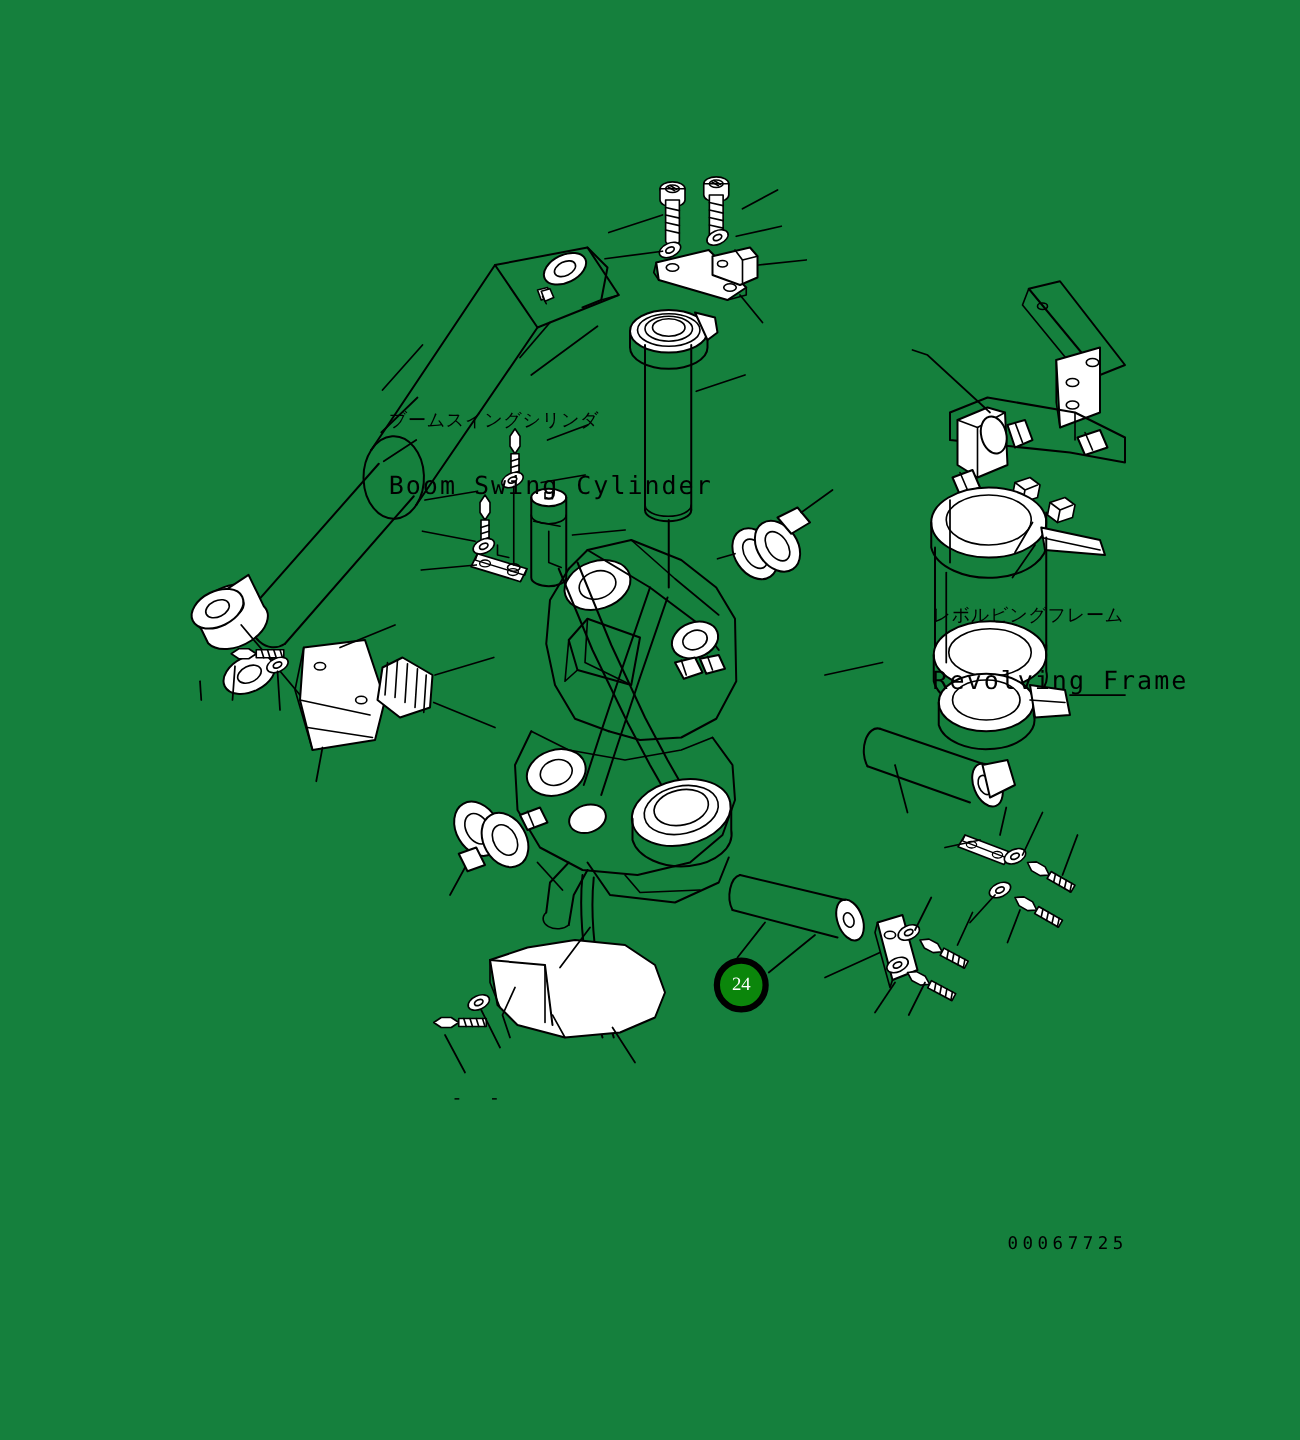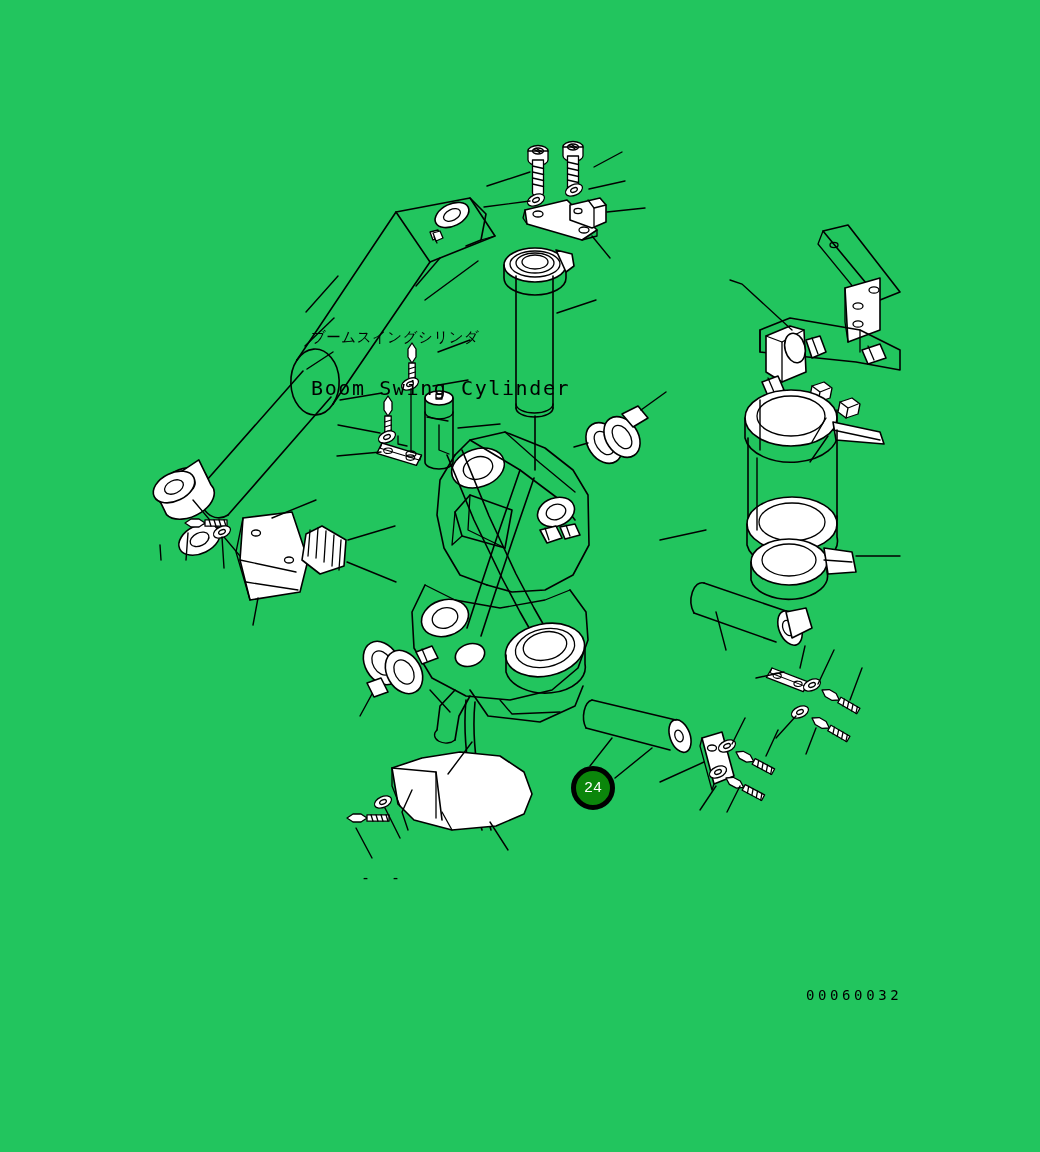"ブームスイングシリンダ" div { background: #22c55e -> #15803d }
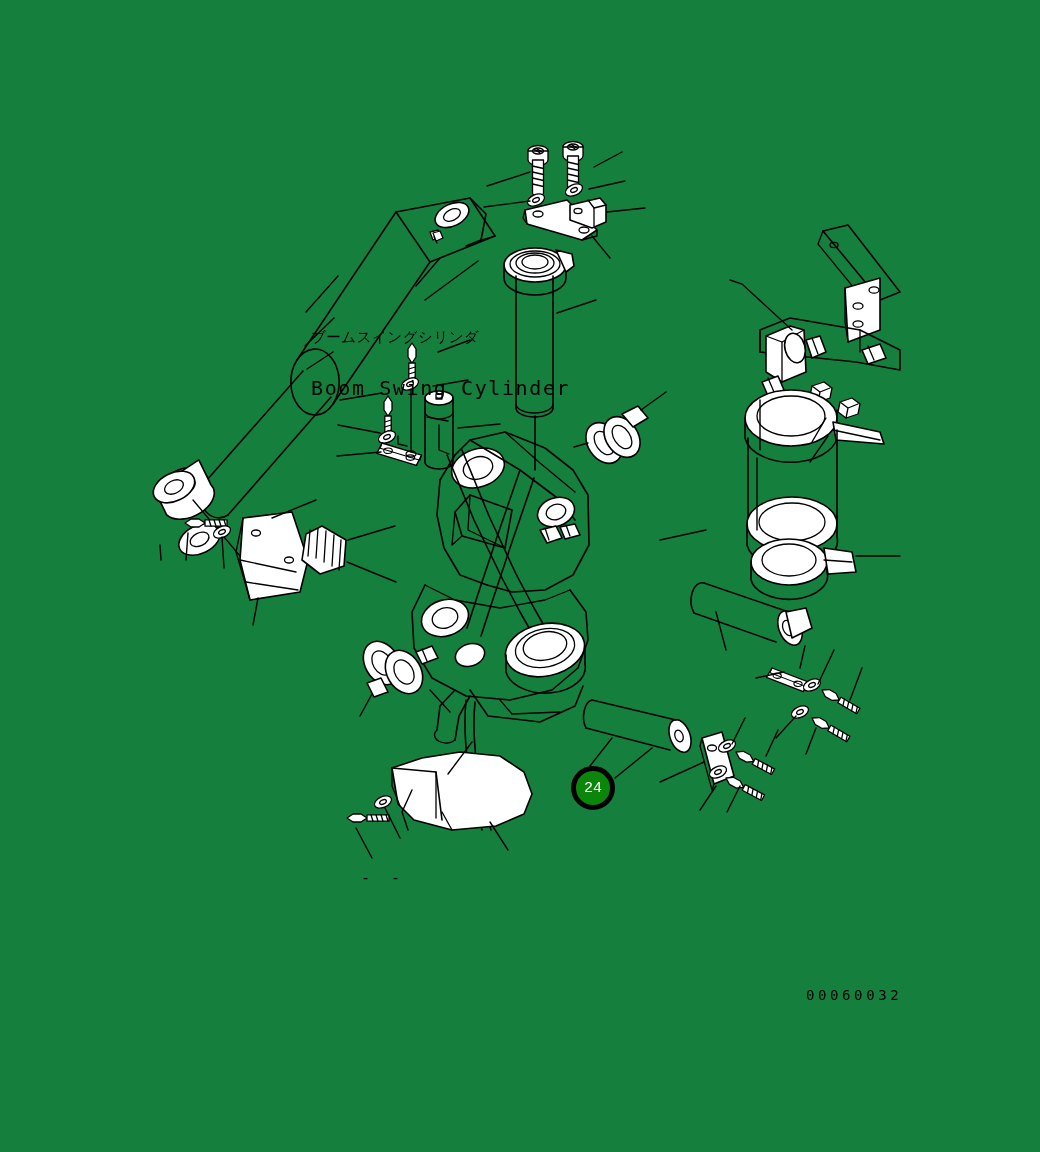"レボルビングフレーム" div.label { html: none -> <div> <span>レボルビングフレーム</span> <span>Revolving Frame</span> </div> }
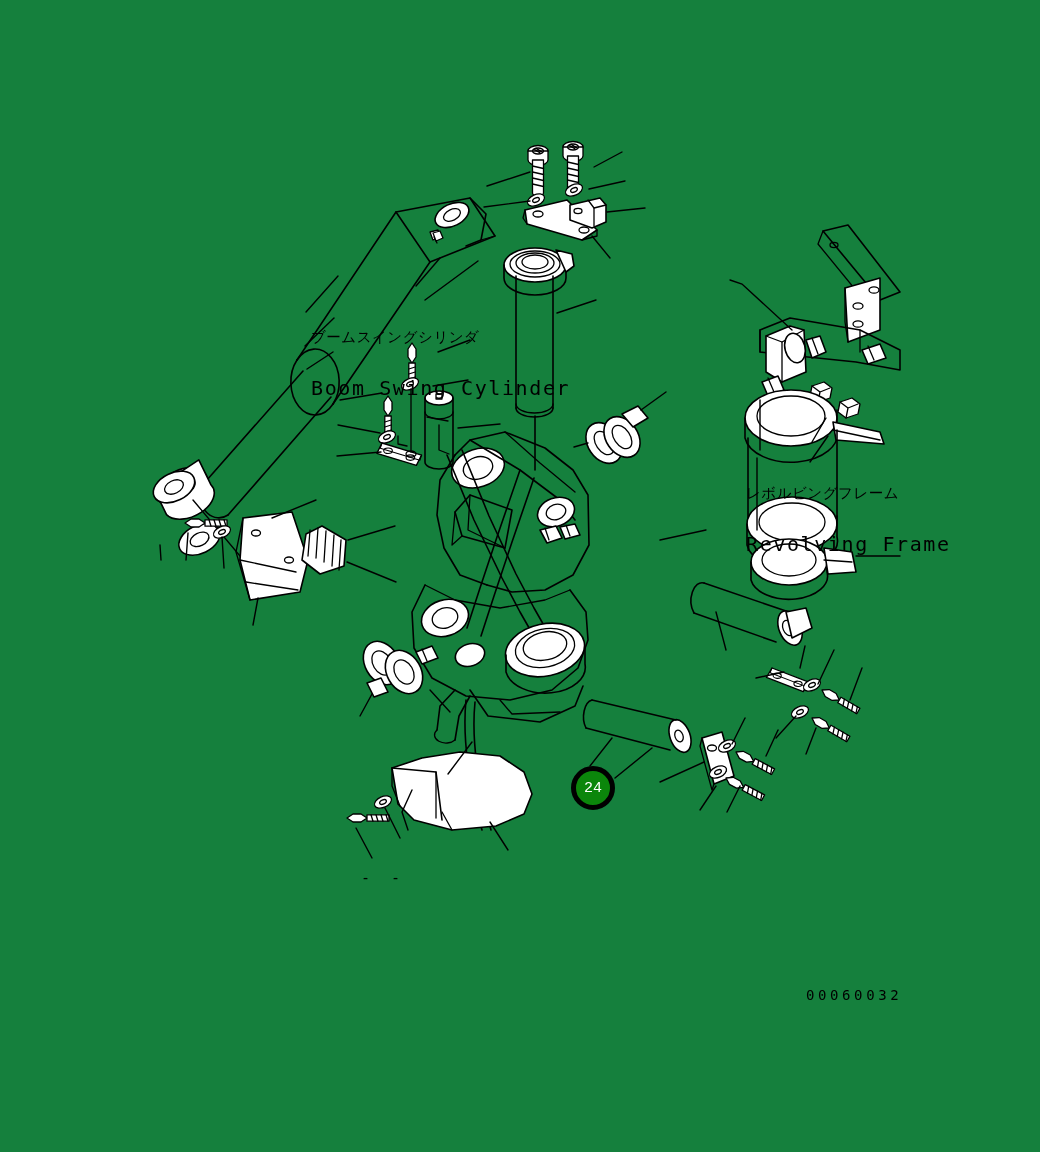"24" #callout-24 { font-family: Liberation Mono, monospace -> Liberation Serif, serif }
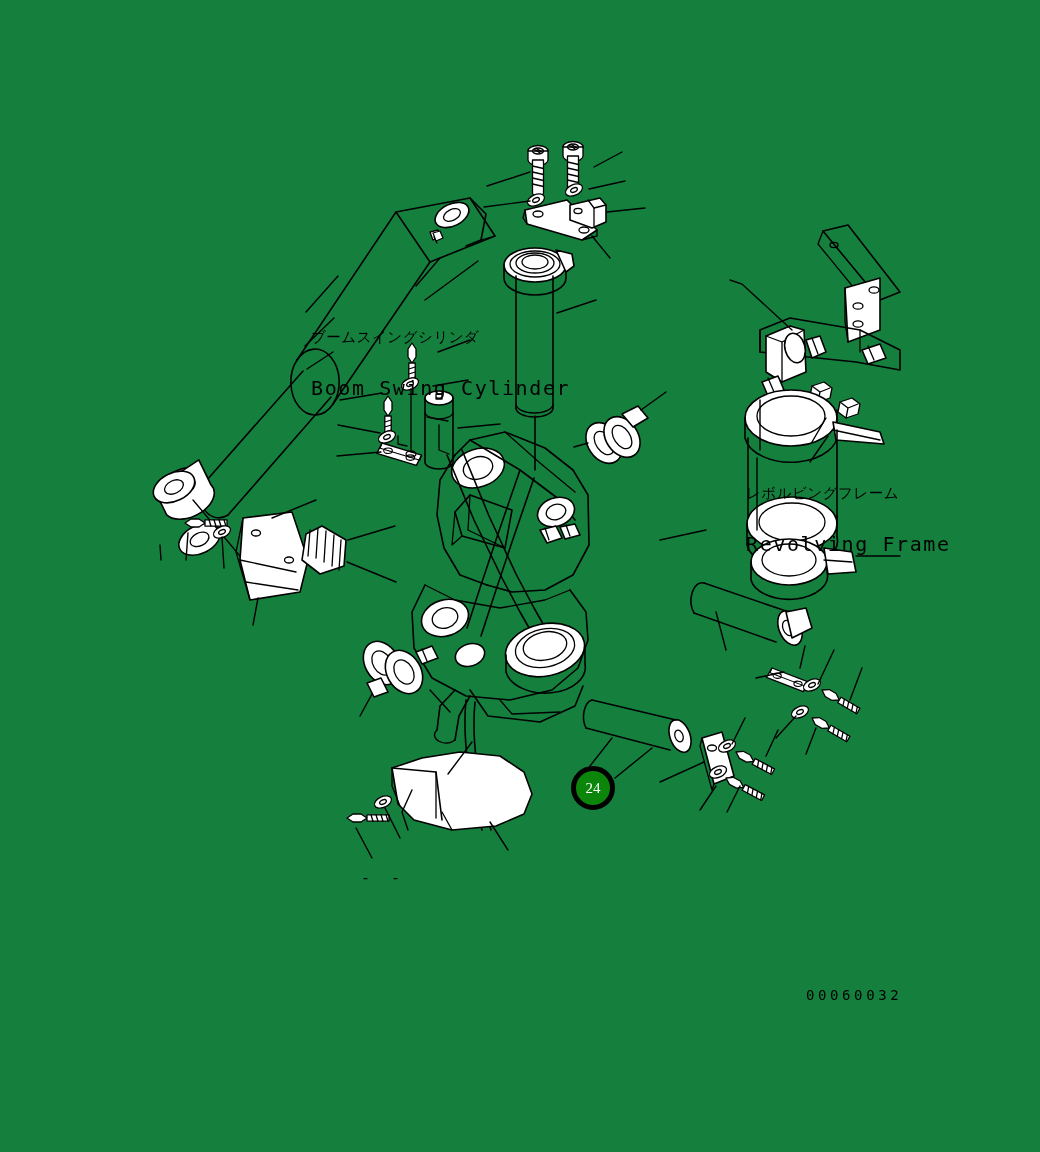"00060032" div { text: 00060032 -> 00067725 }
